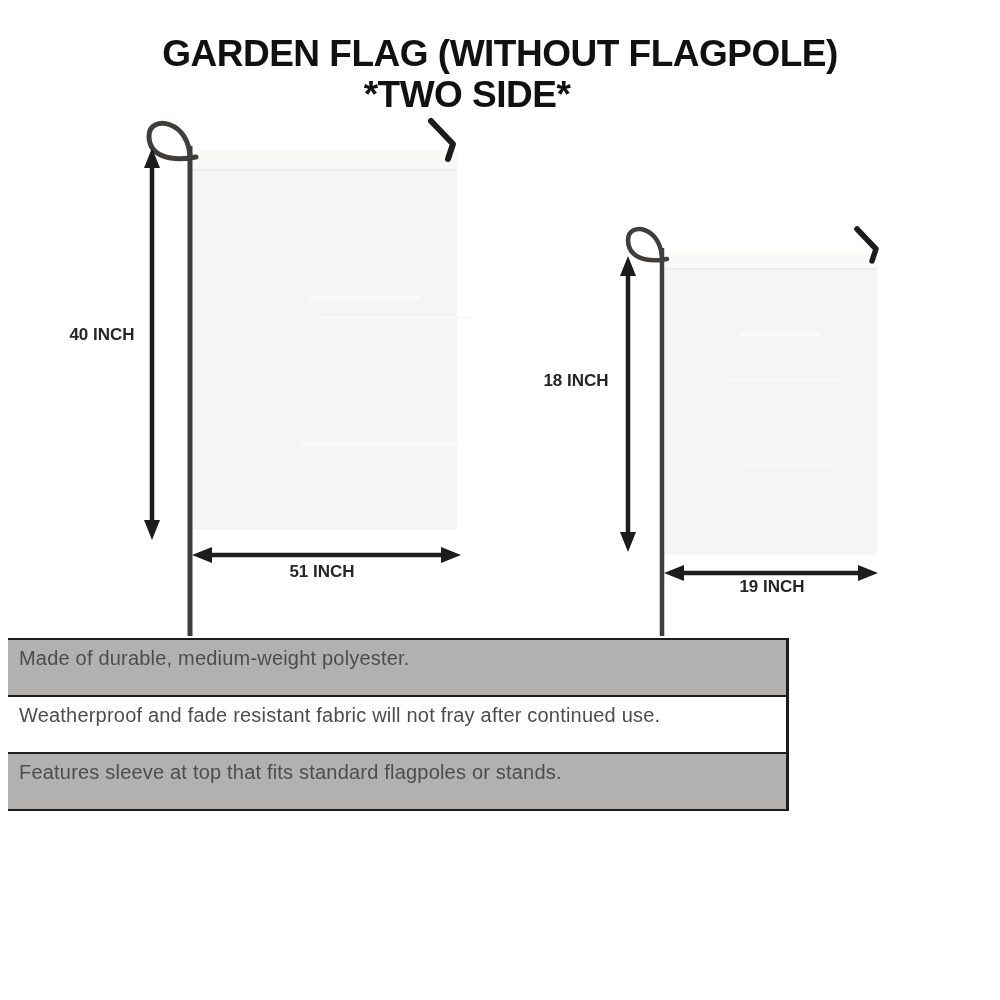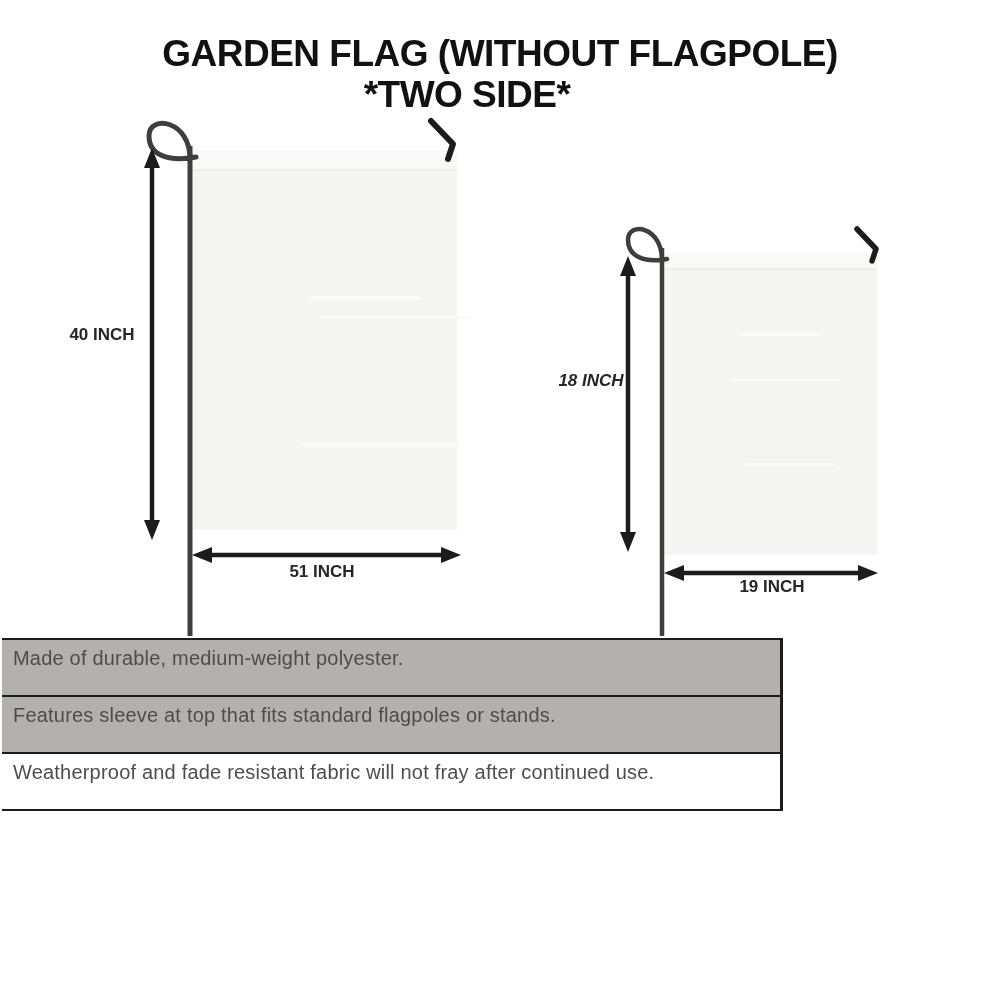"18 INCH" div.dim-label { font-style: italic -> none; left: 536px -> 521px }
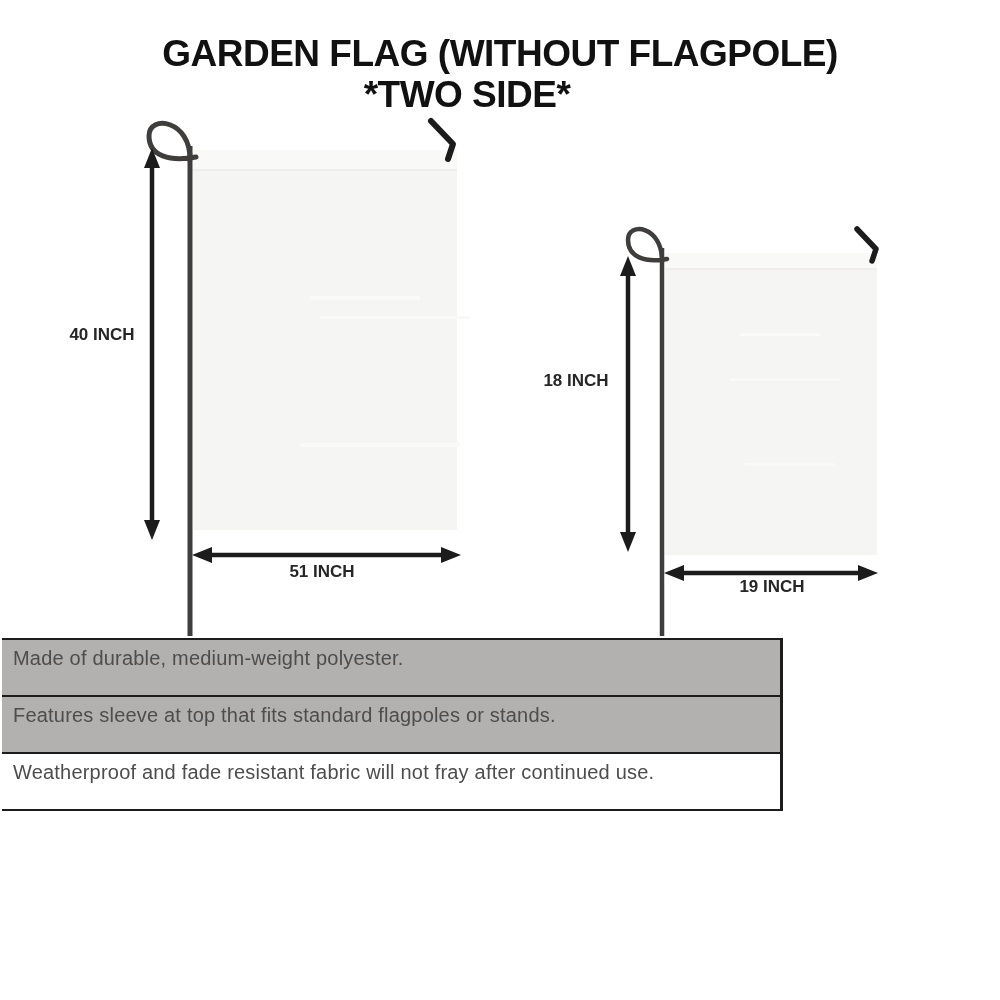"Made of durable, medium-weight" .feature-table { left: 2px -> 8px }
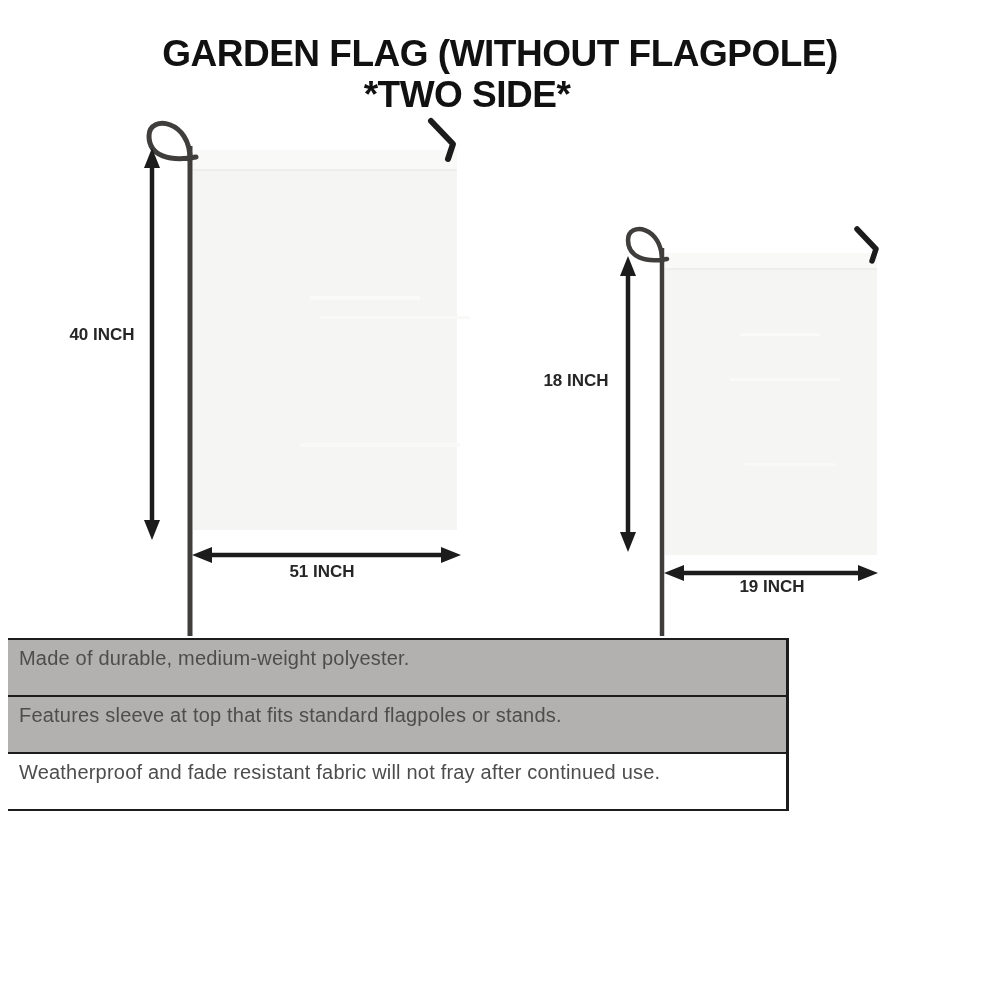"Features sleeve at top that" div.feature-row { order: before "Weatherproof and fade resistant fabric" -> after "Weatherproof and fade resistant fabric" }
